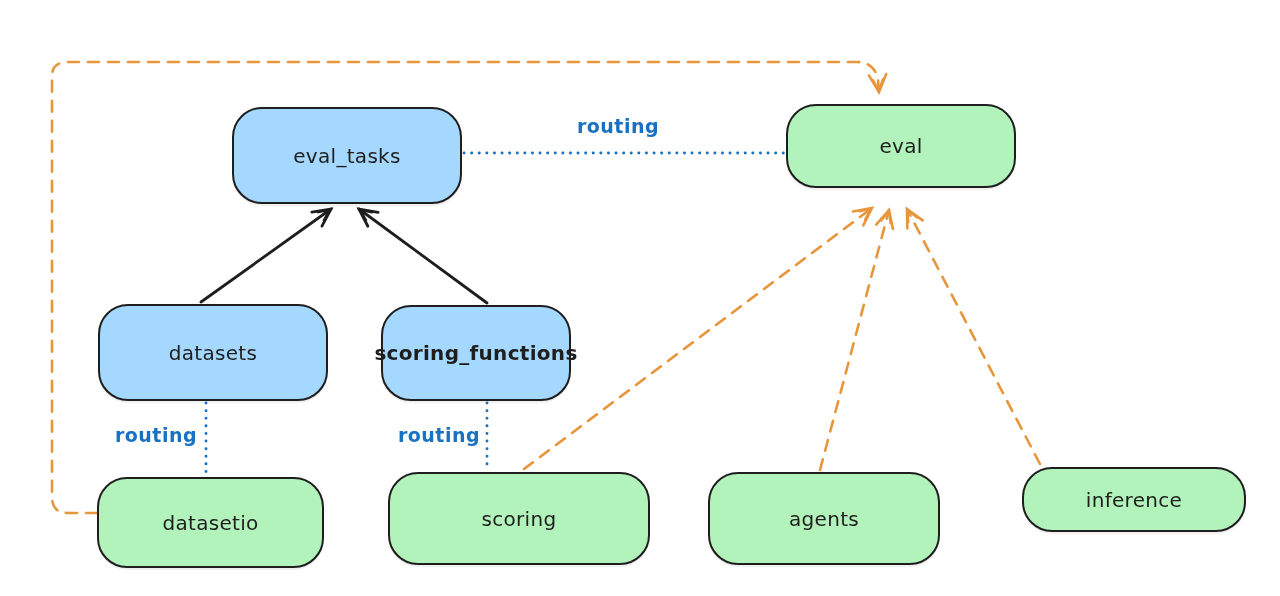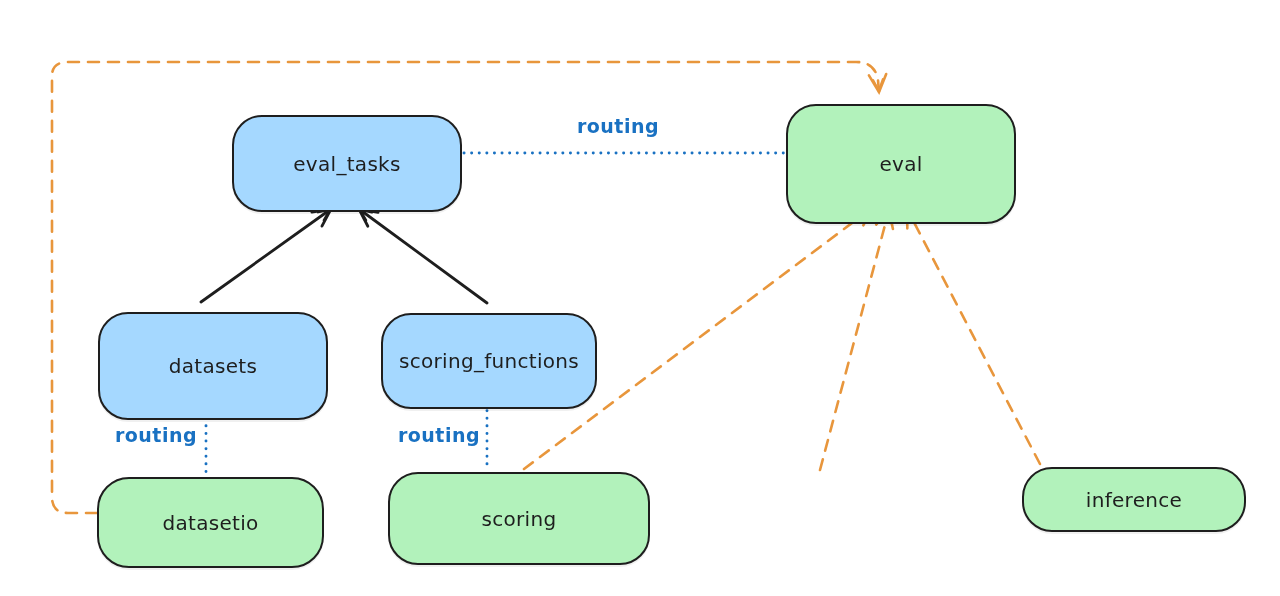"eval_tasks" .node.blue { margin-top: 8px -> none }
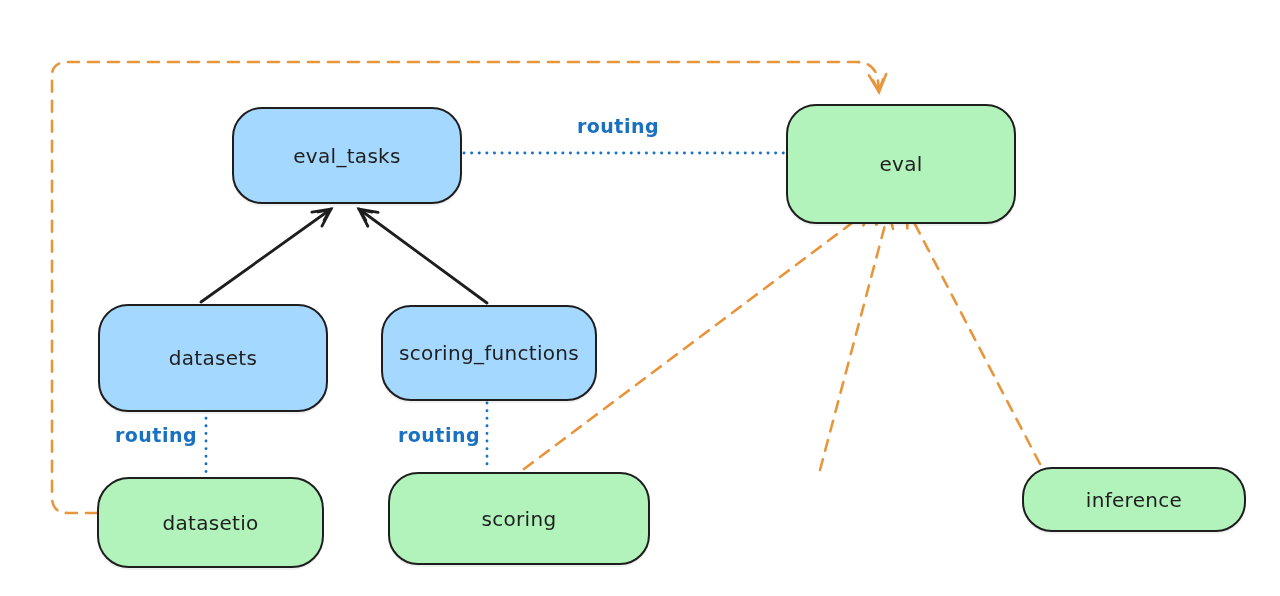"eval" div.node { height: 120px -> 84px }
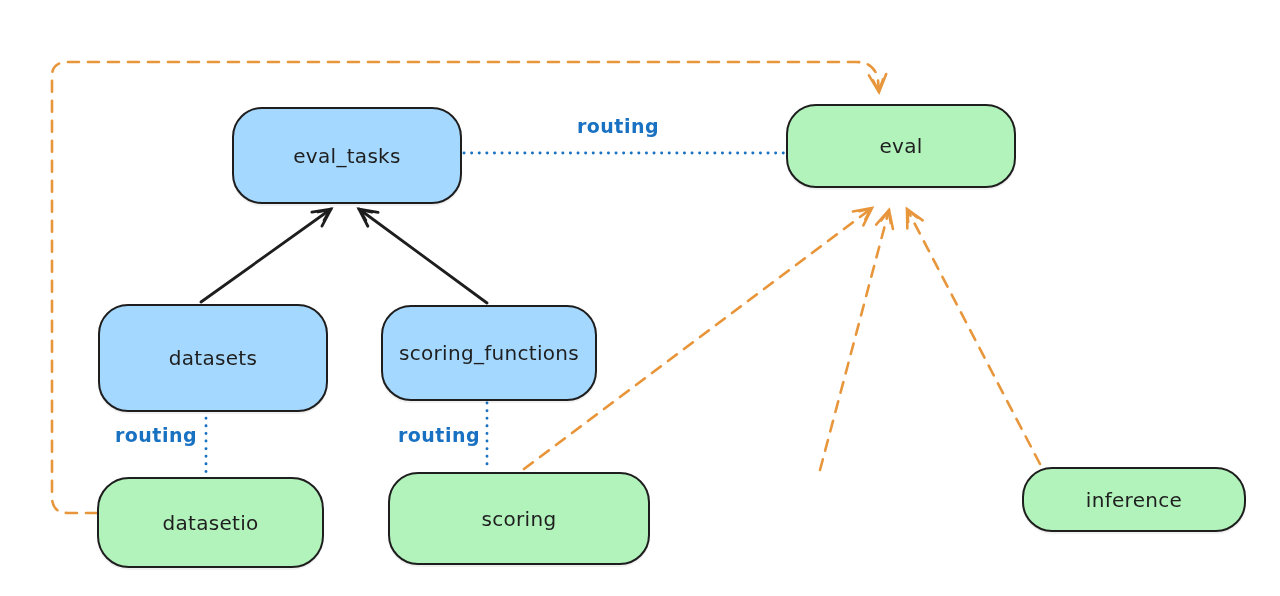"datasets" div.node { height: 108px -> 97px }
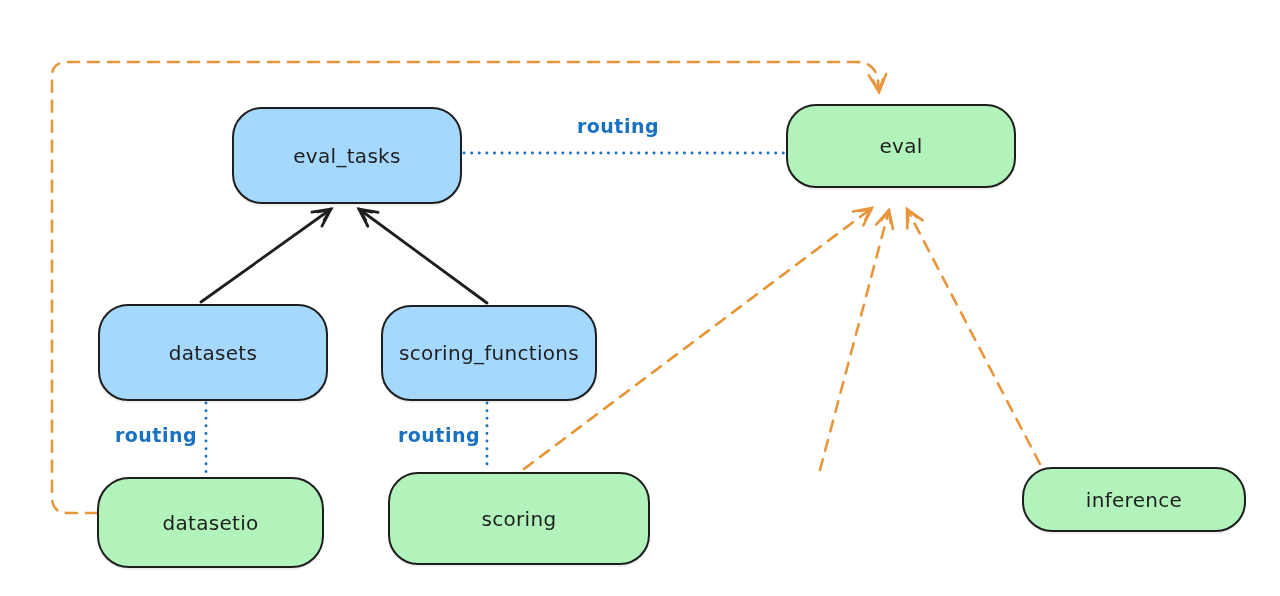"scoring_functions" div.node { font-weight: none -> bold; width: 216px -> 190px }
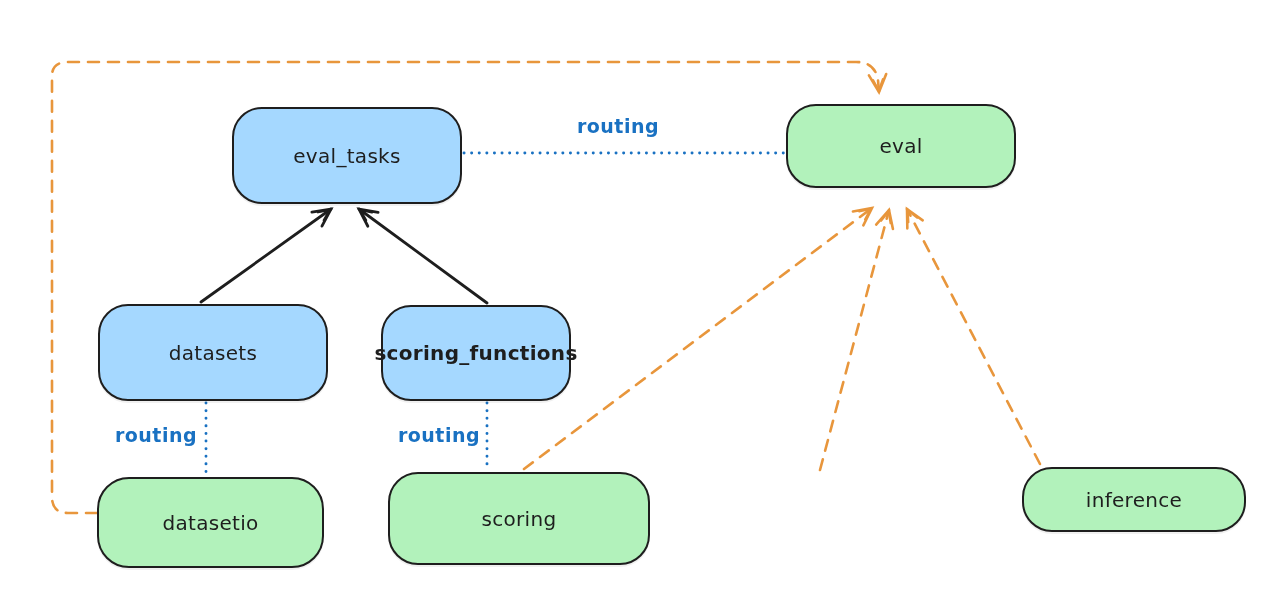"datasetio" div.node { border-radius: 32px -> none }
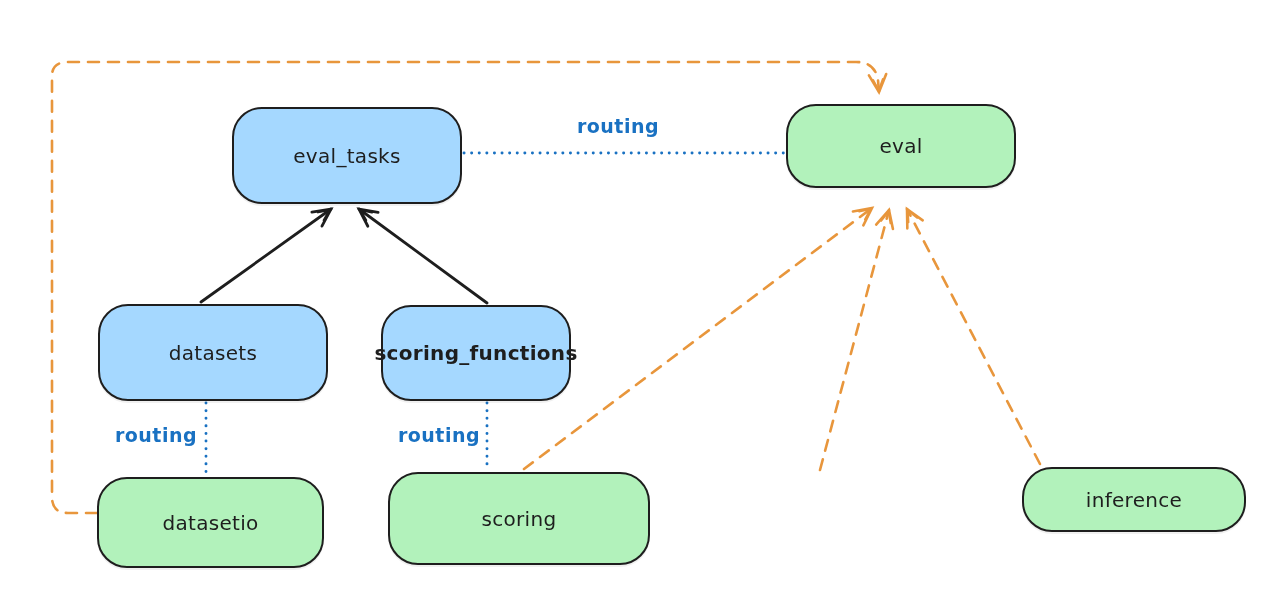"agents" div.node { html: none -> <div> <span>agents</span> </div> }
